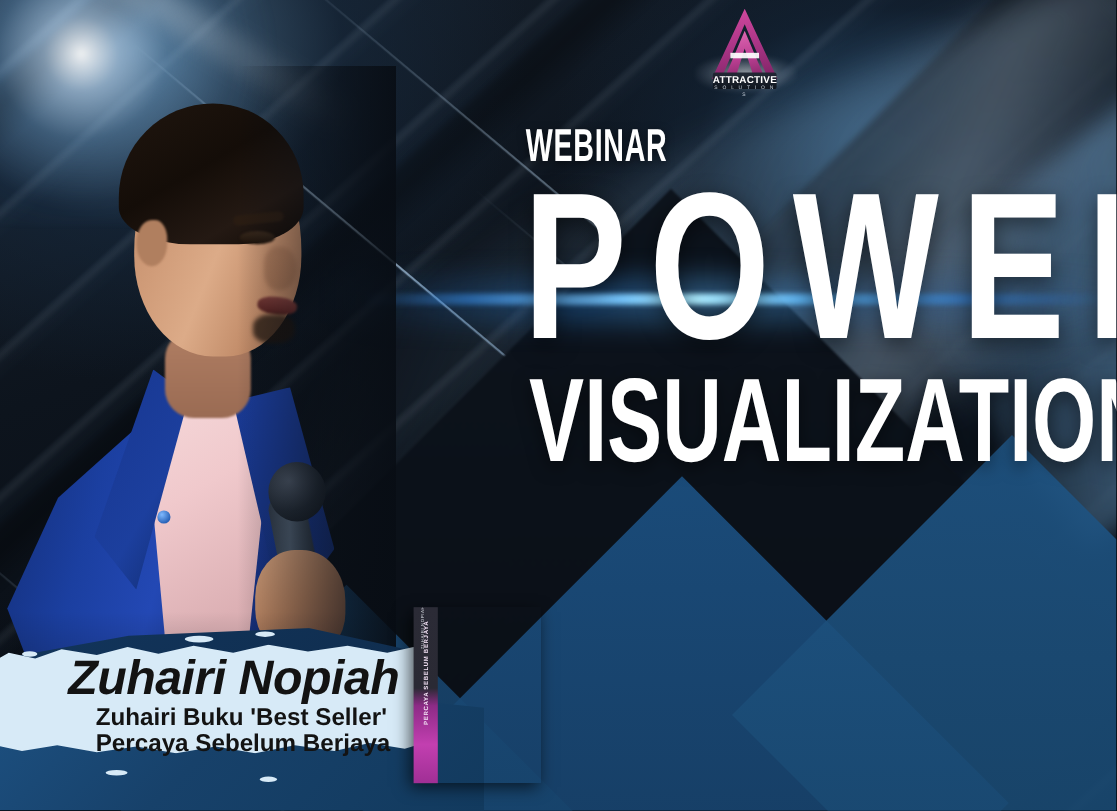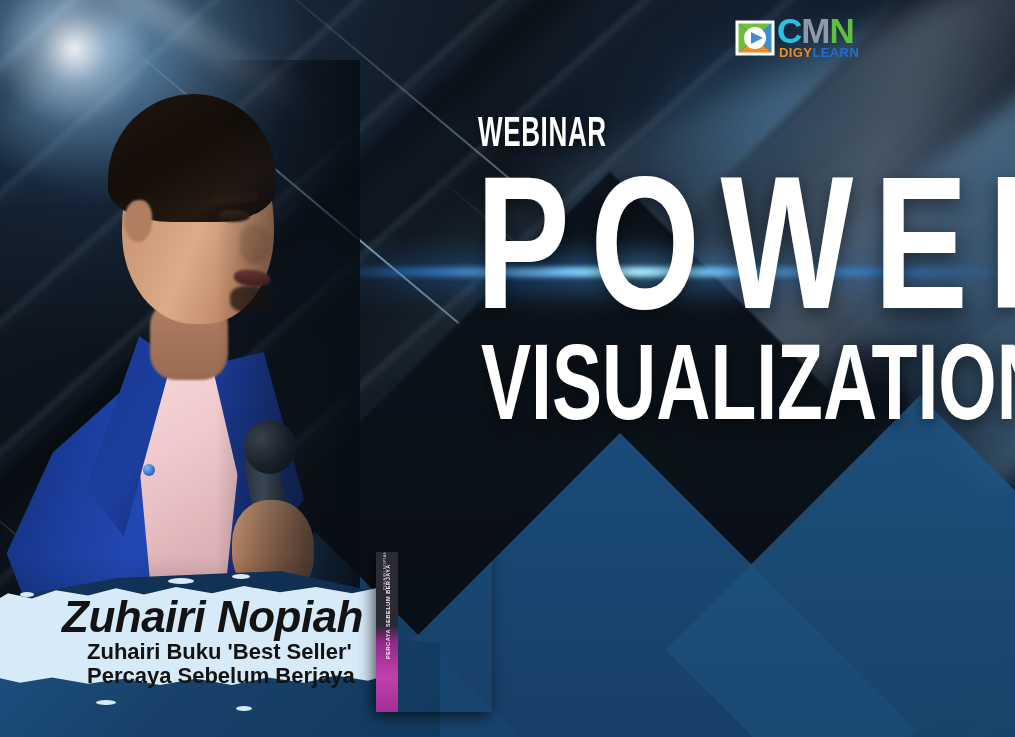"CMN" div.logo-cmn { html: <div> <svg> <path></path> <path></path> <path></path> <path></path> <path></path> <circle></circle> <path></path> </svg> <div><span>C</span><span>M</span><span>N</span></div> <div><span>DIGY</span><span>LEARN</span></div> </div> -> none }
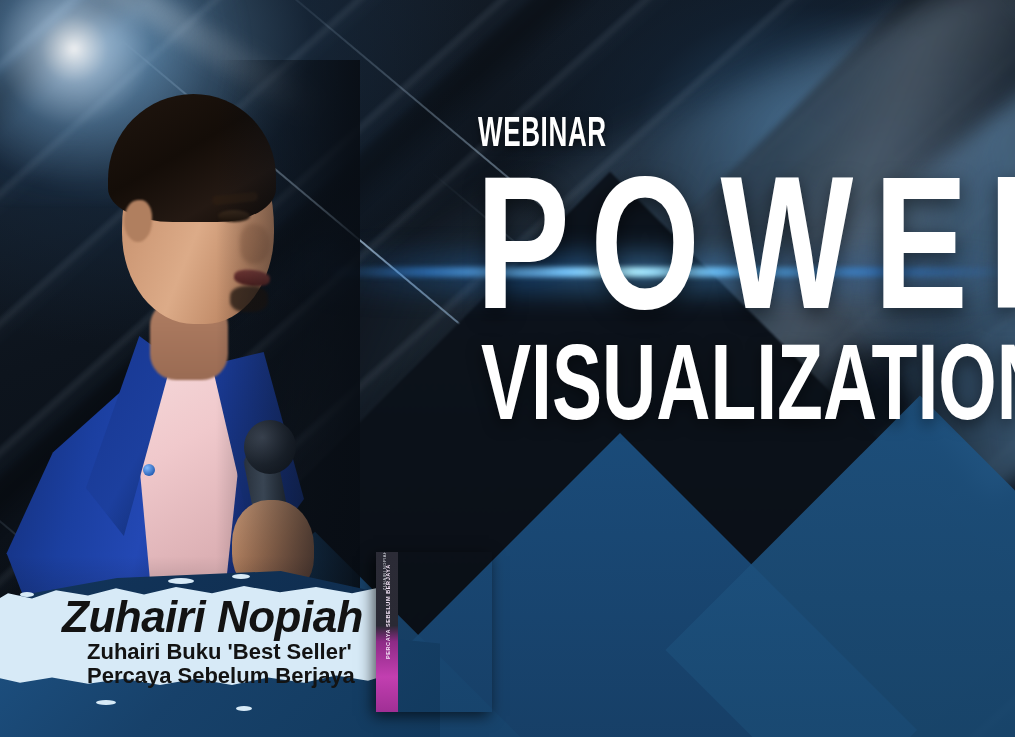"ATTRACTIVE" div.logo-attractive { html: none -> <div> <div></div> <div></div> <div></div> <div></div> <div></div> <div>ATTRACTIVE</div> <div>S O L U T I O N S</div> </div> }
